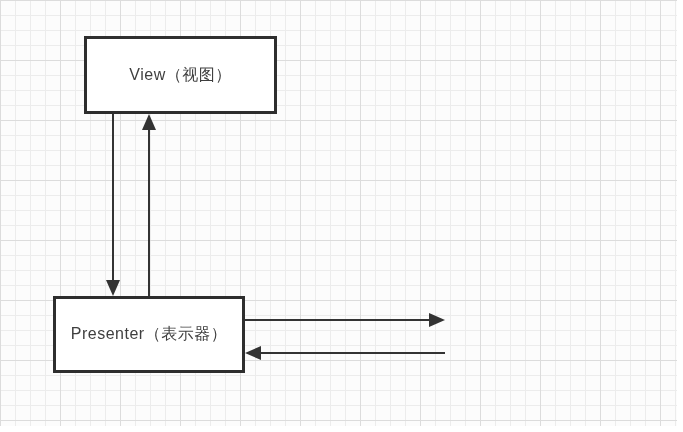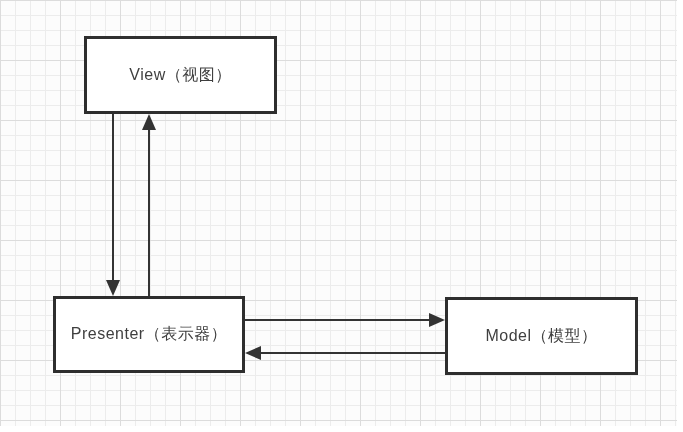"Model（模型）" div.node { html: <div> <span>Model（模型）</span> </div> -> none }
